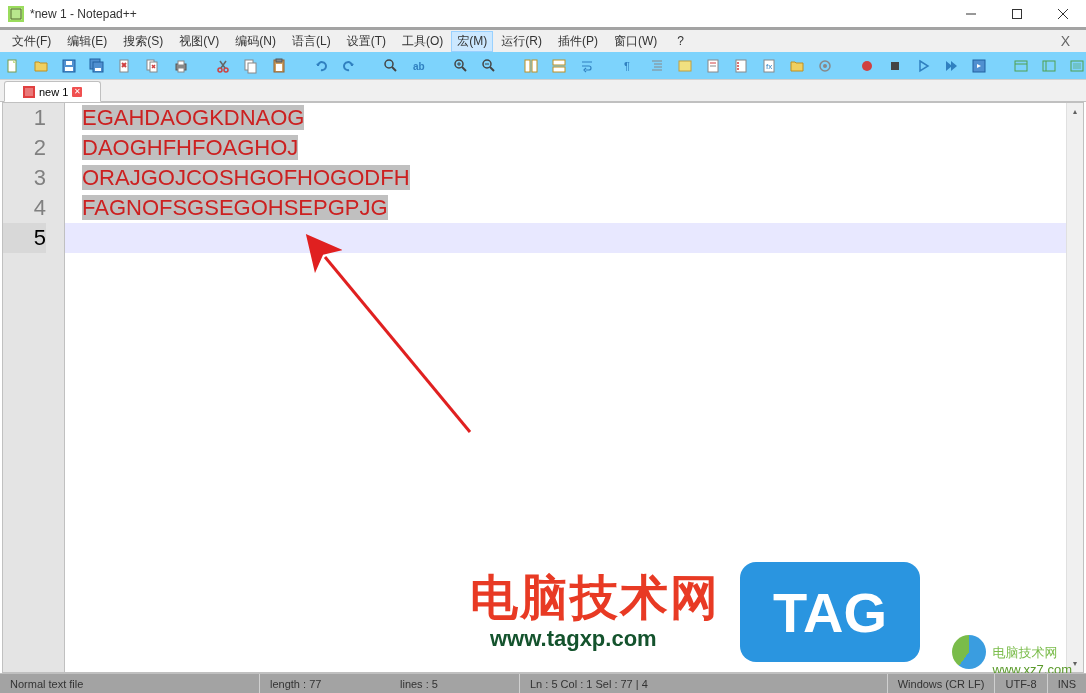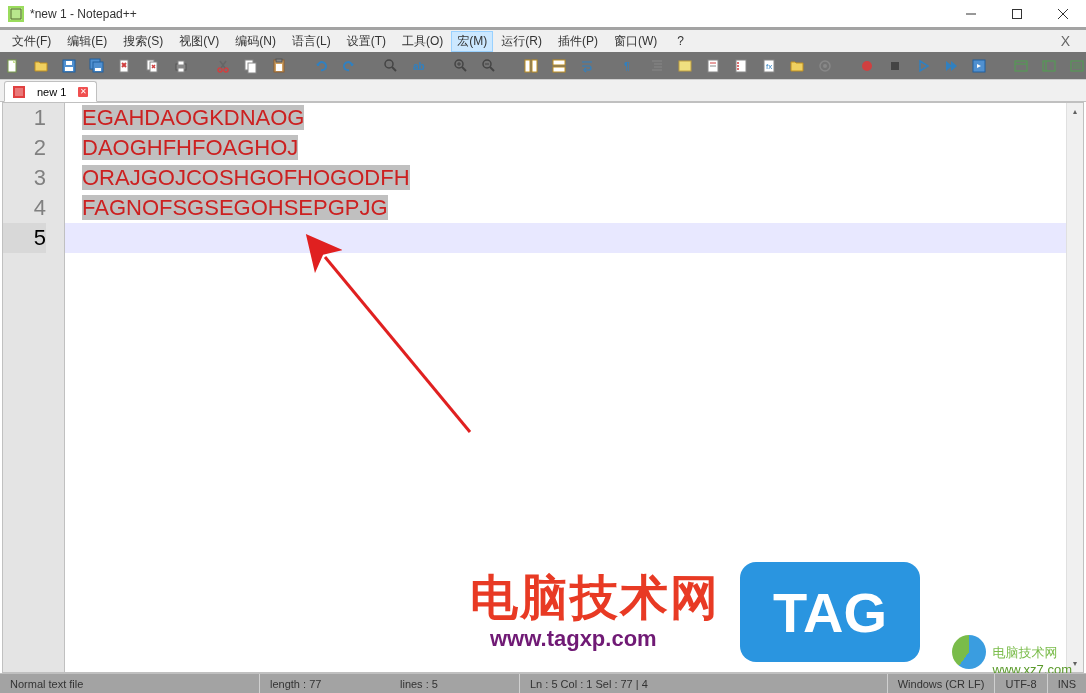"ab" .toolbar { background: #737373 -> #7dd3fc }
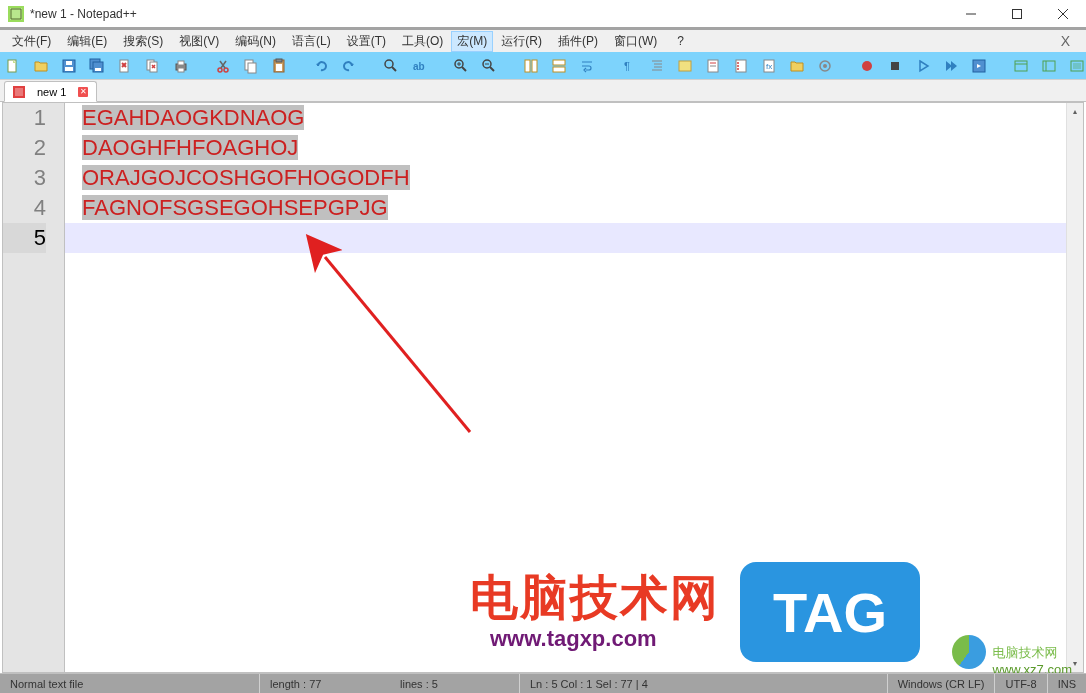"new 1" .tab { gap: 12px -> 4px; padding: 0 8px -> 0 18px }
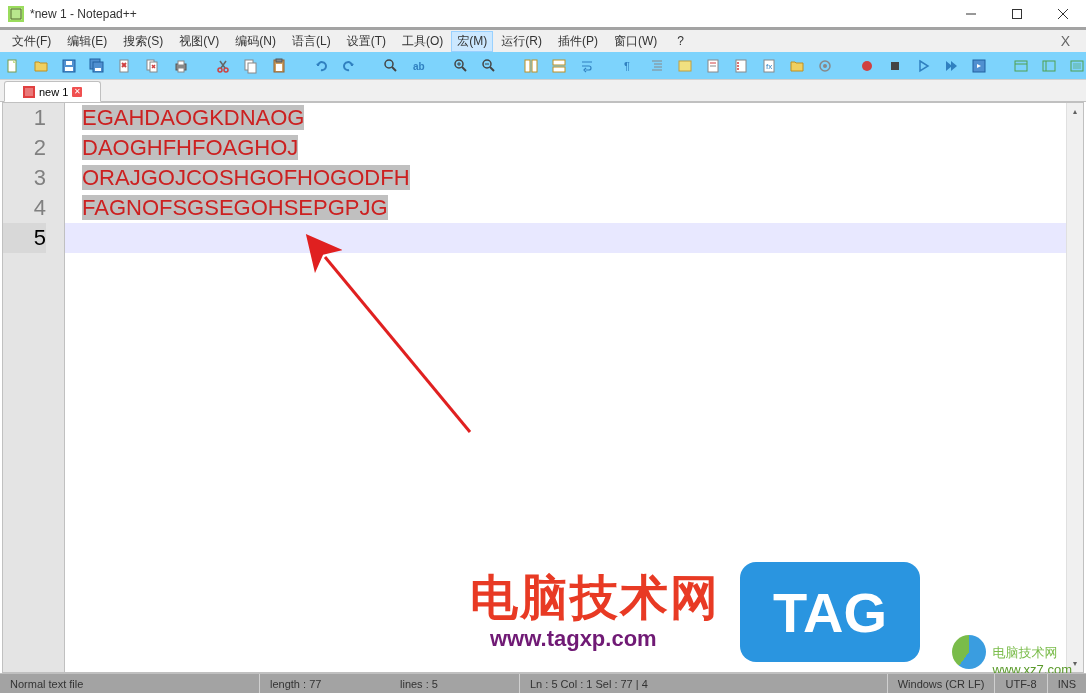"www.tagxp.com" .wm1-sub { color: #701a75 -> #14532d }
